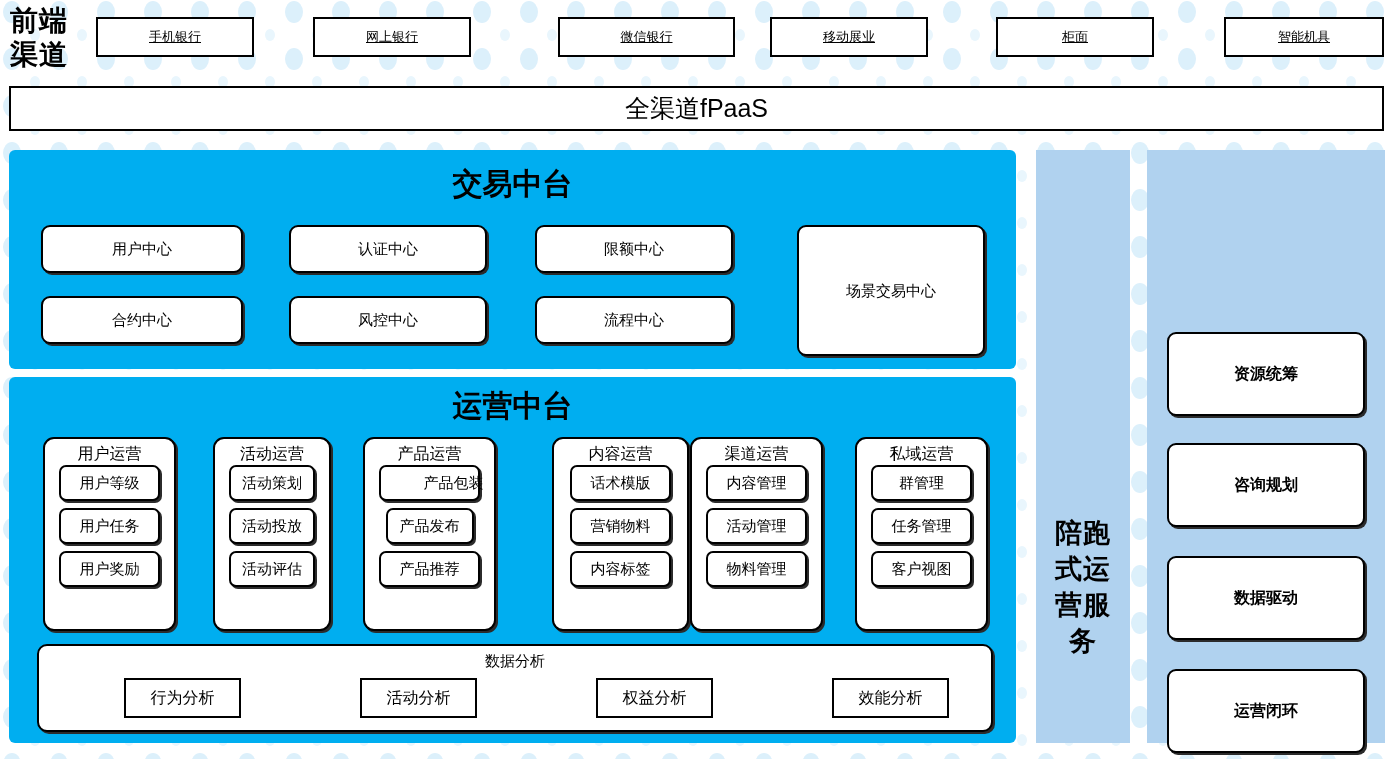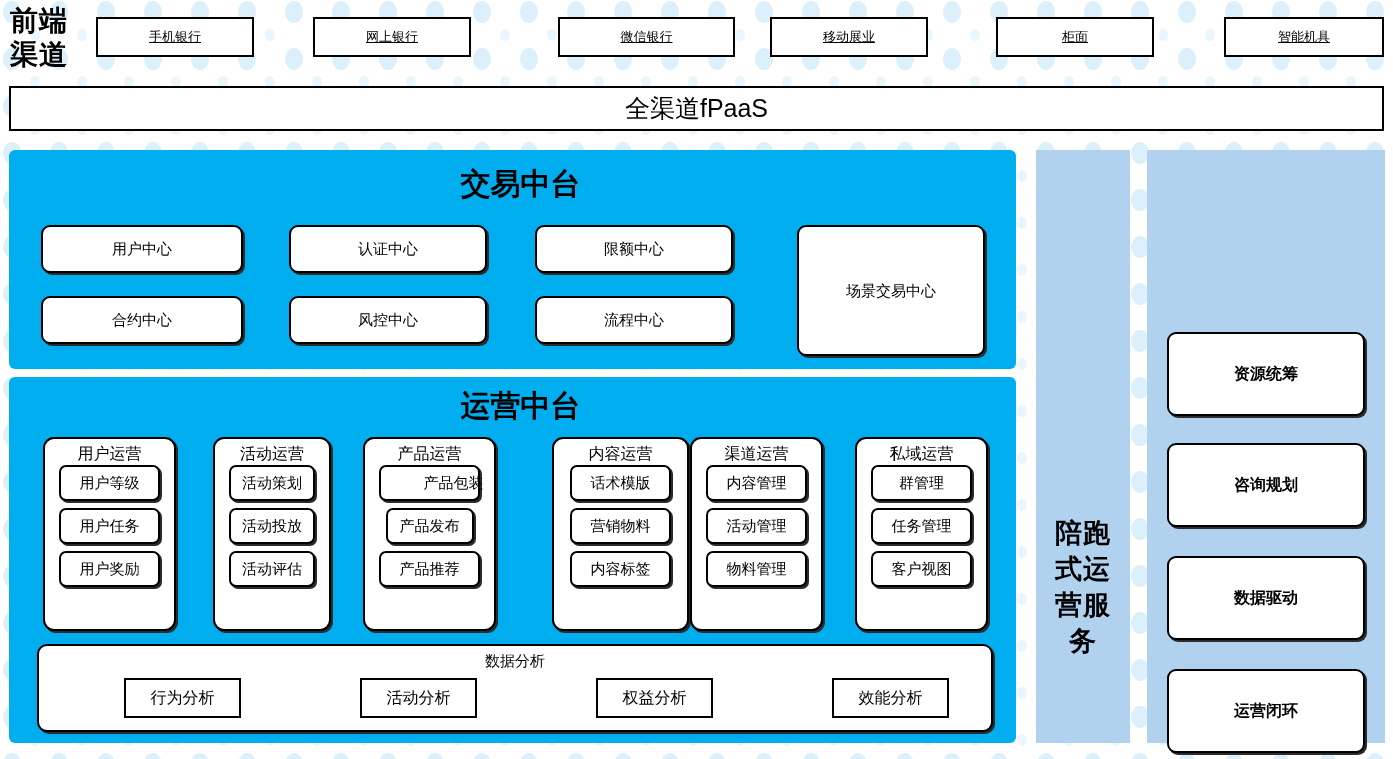"交易中台" .panel-title { padding-left: 8px -> none }
